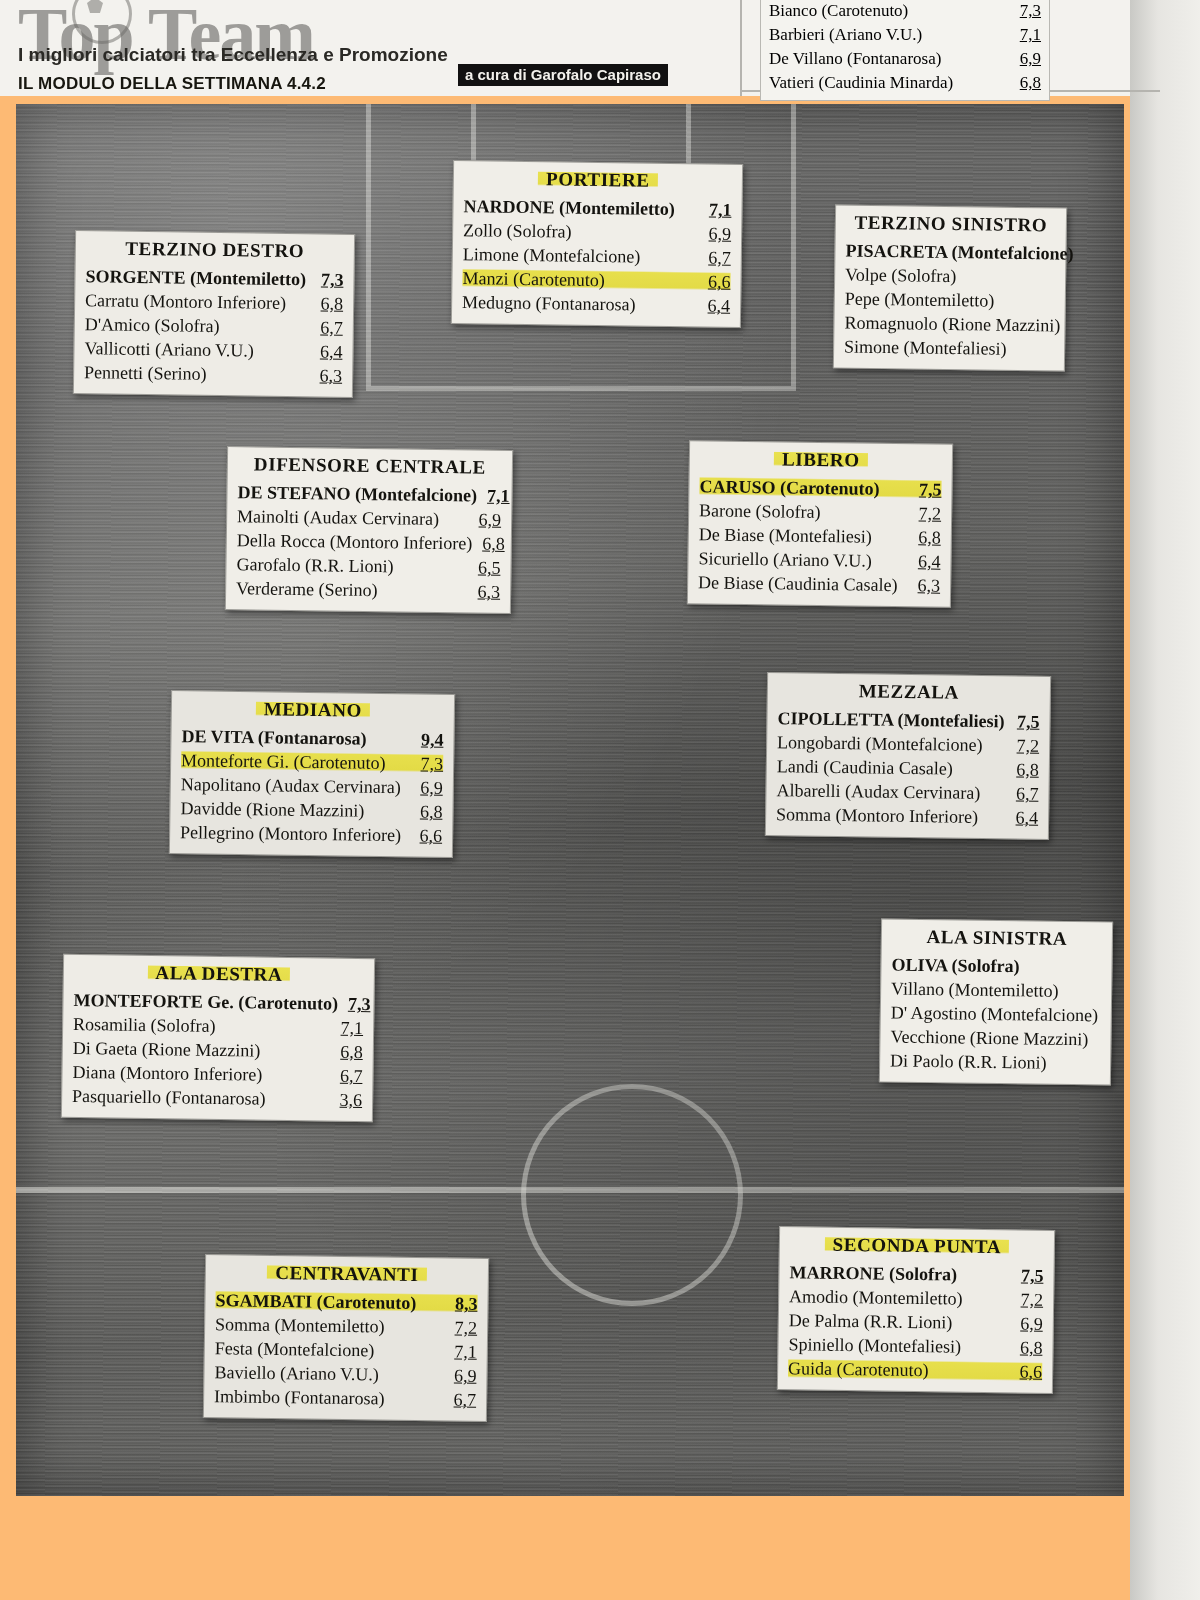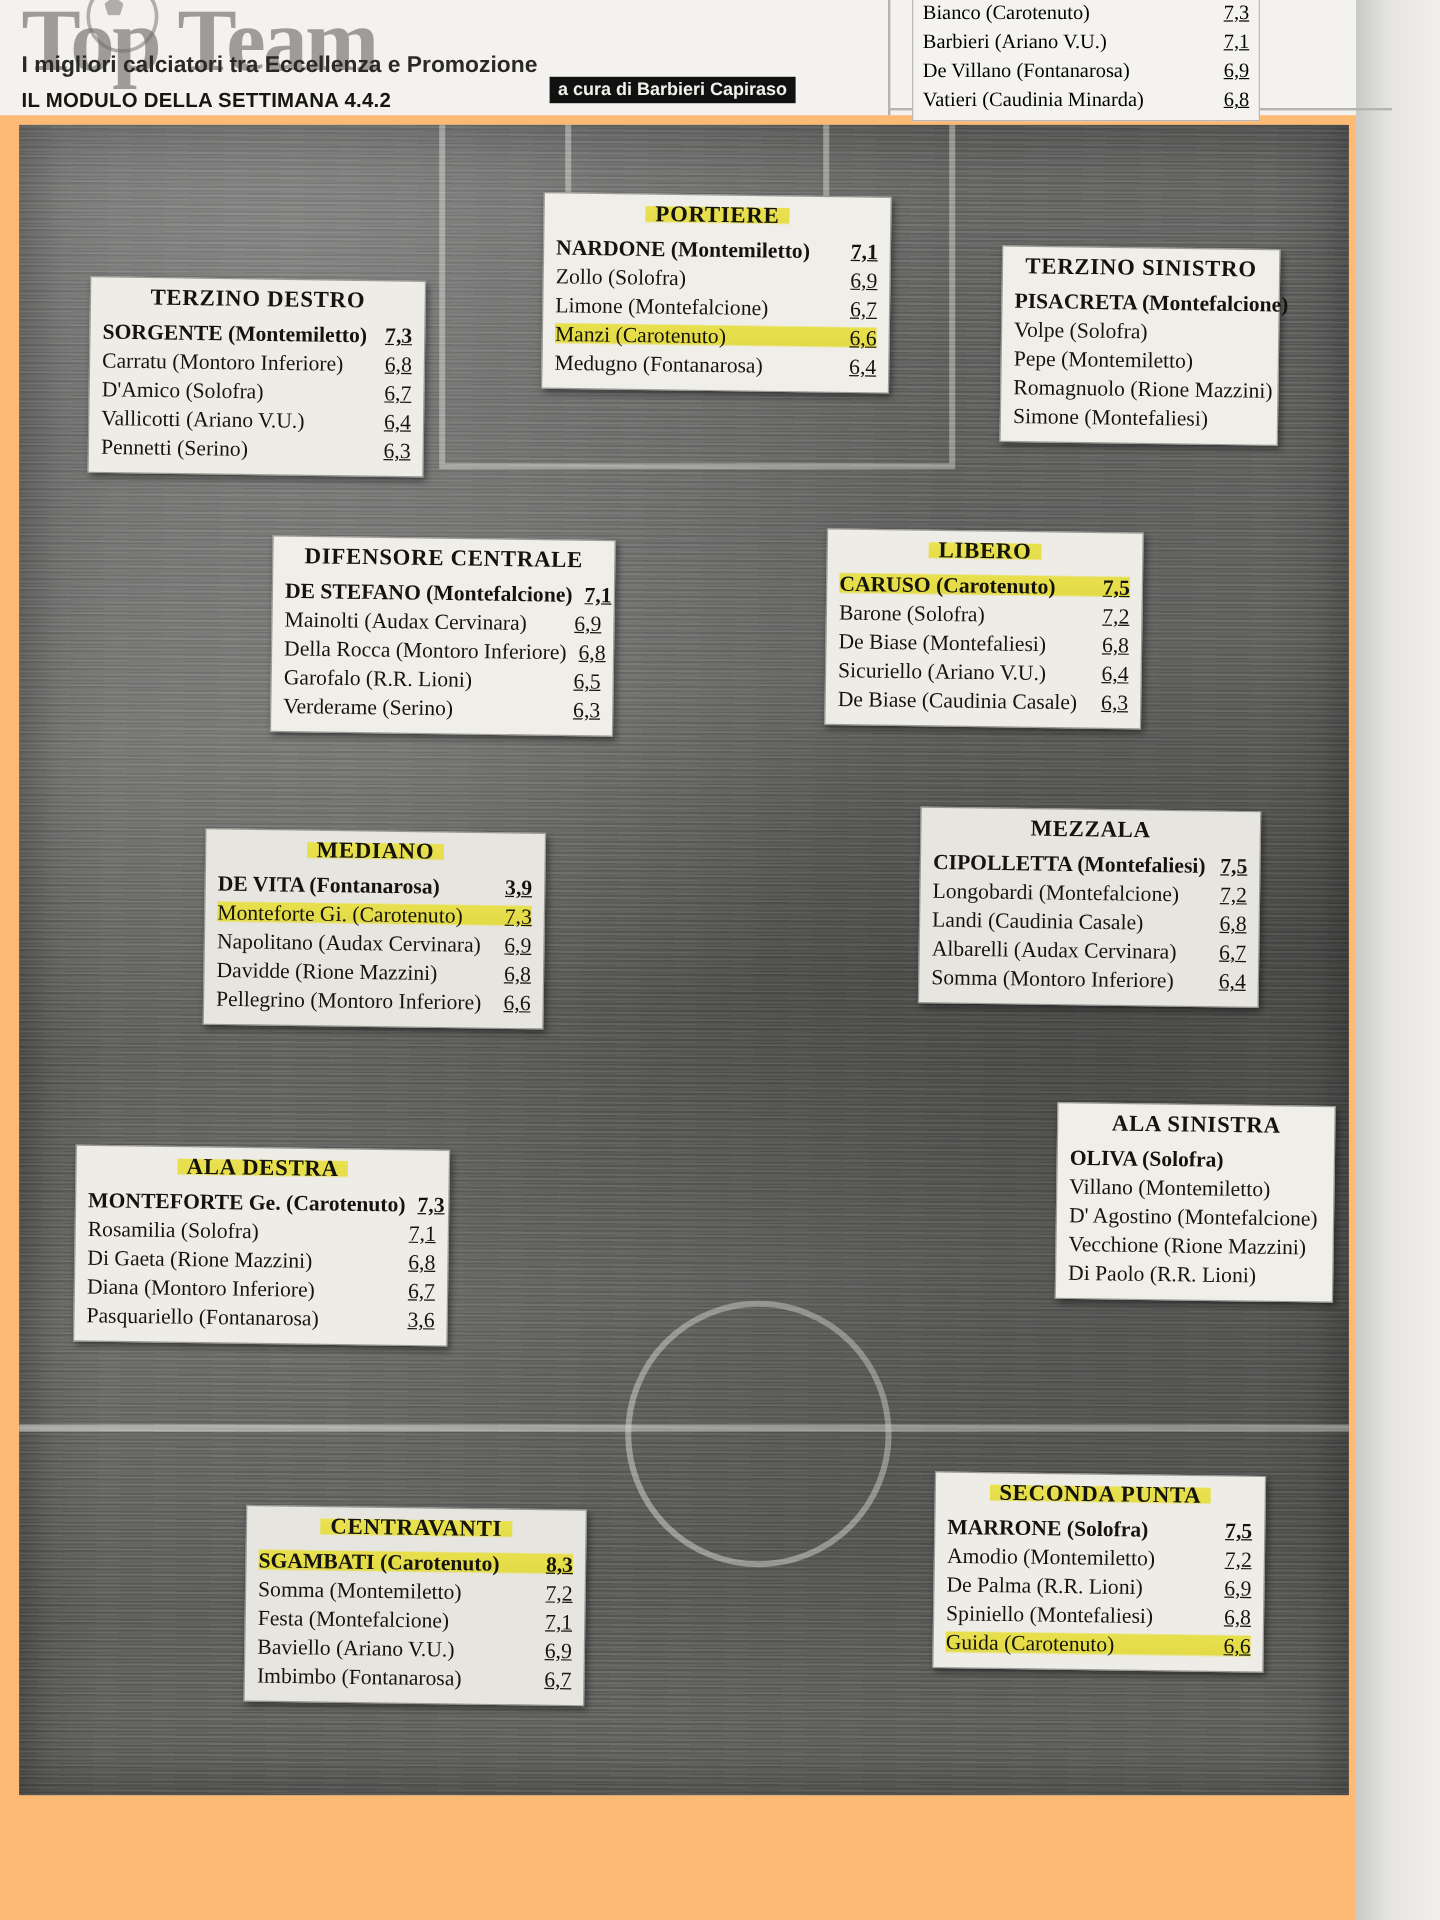"a cura di Barbieri Capiraso" div.credit { text: Barbieri -> Garofalo }
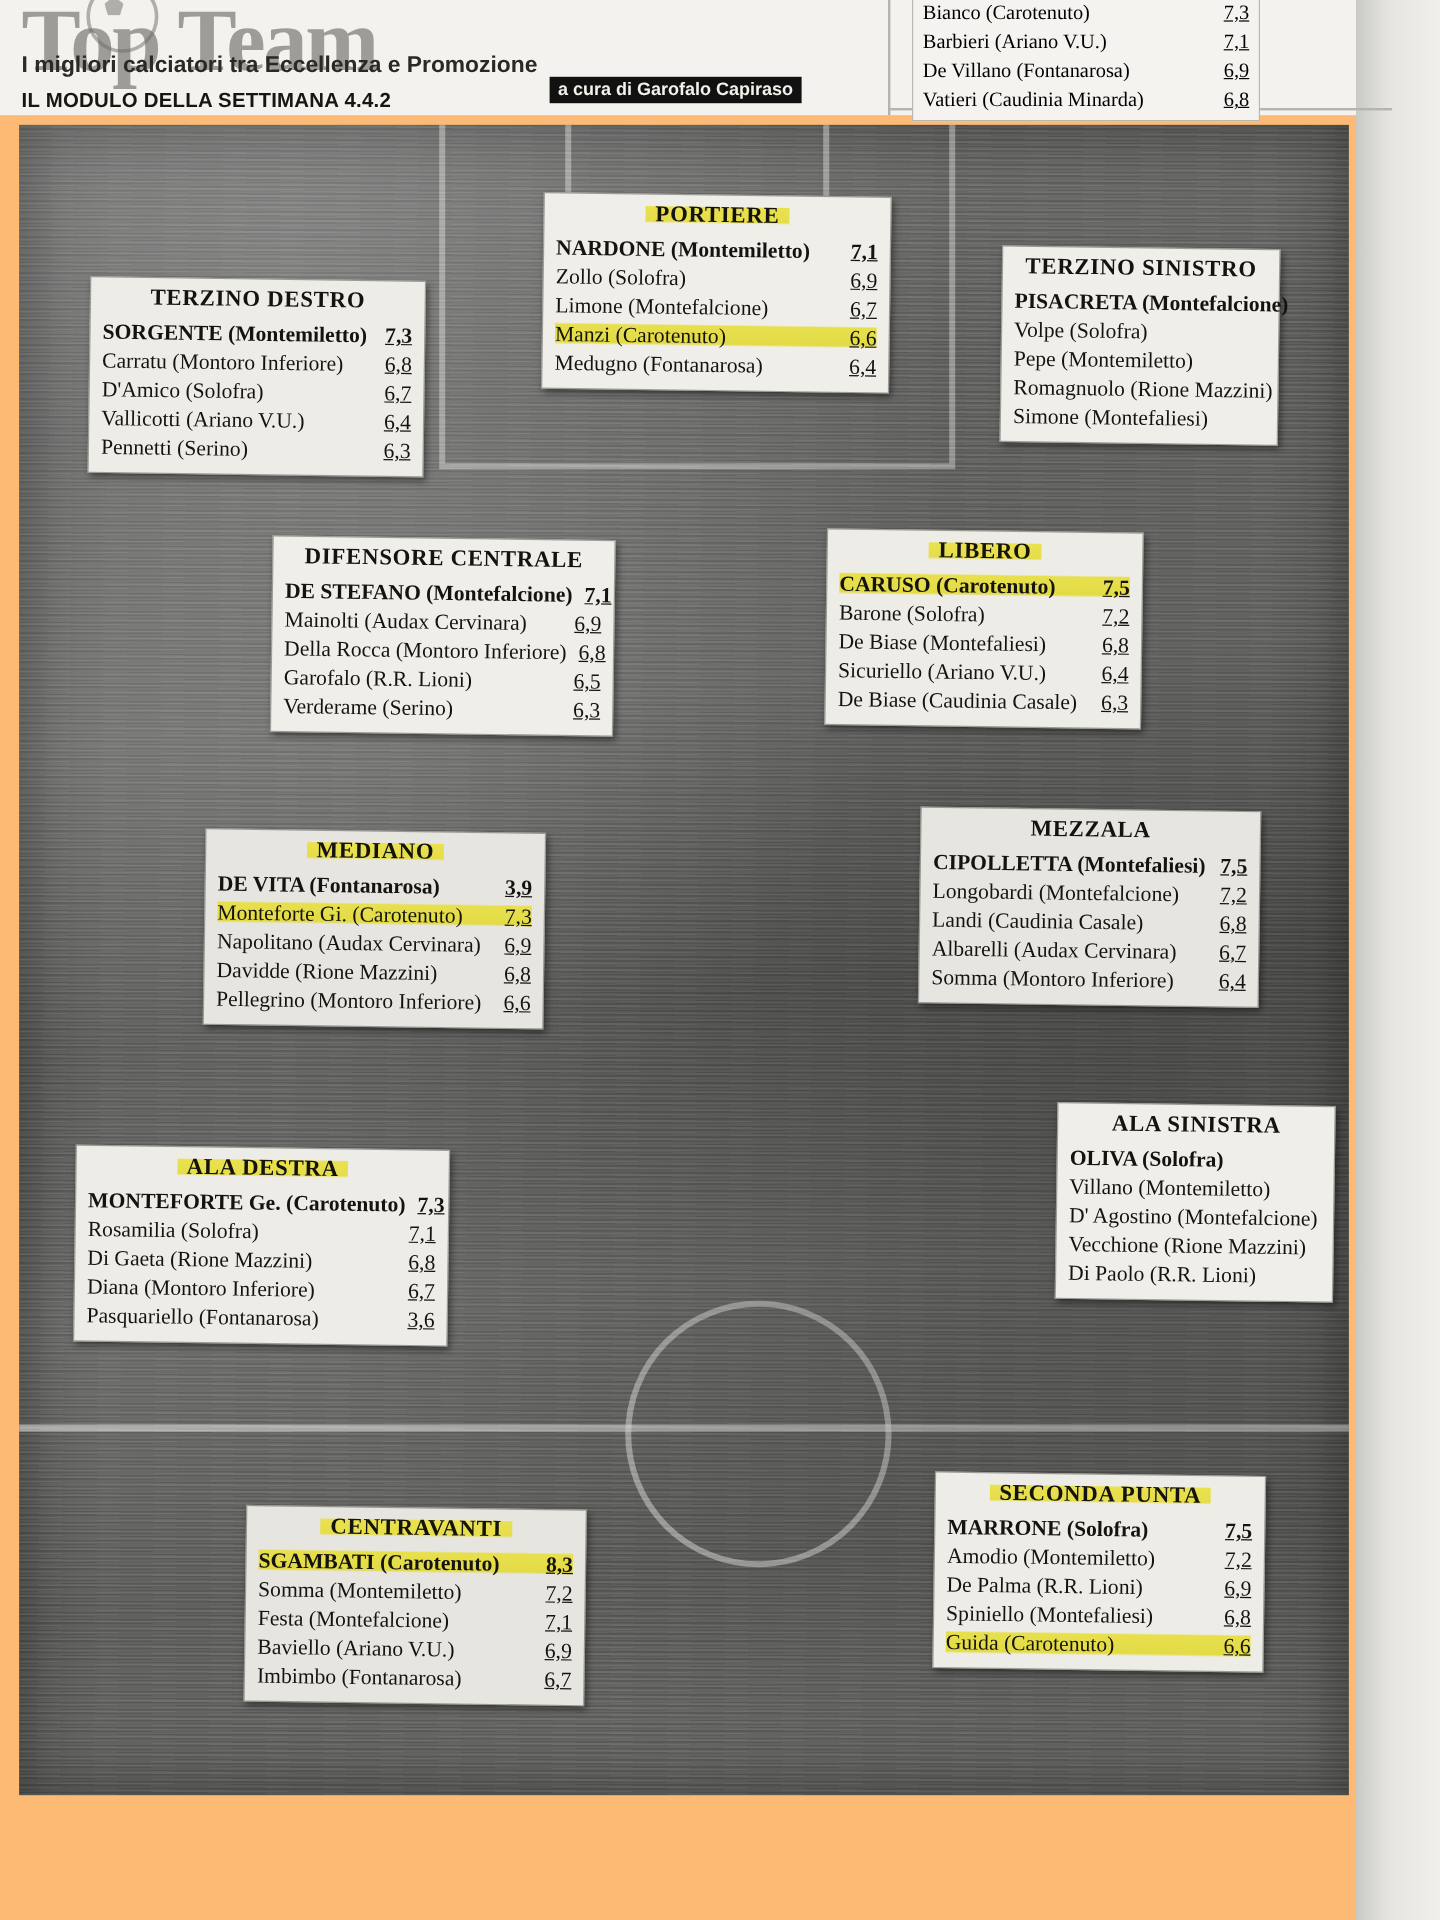"3,9" span.vl { text: 3,9 -> 9,4 }
